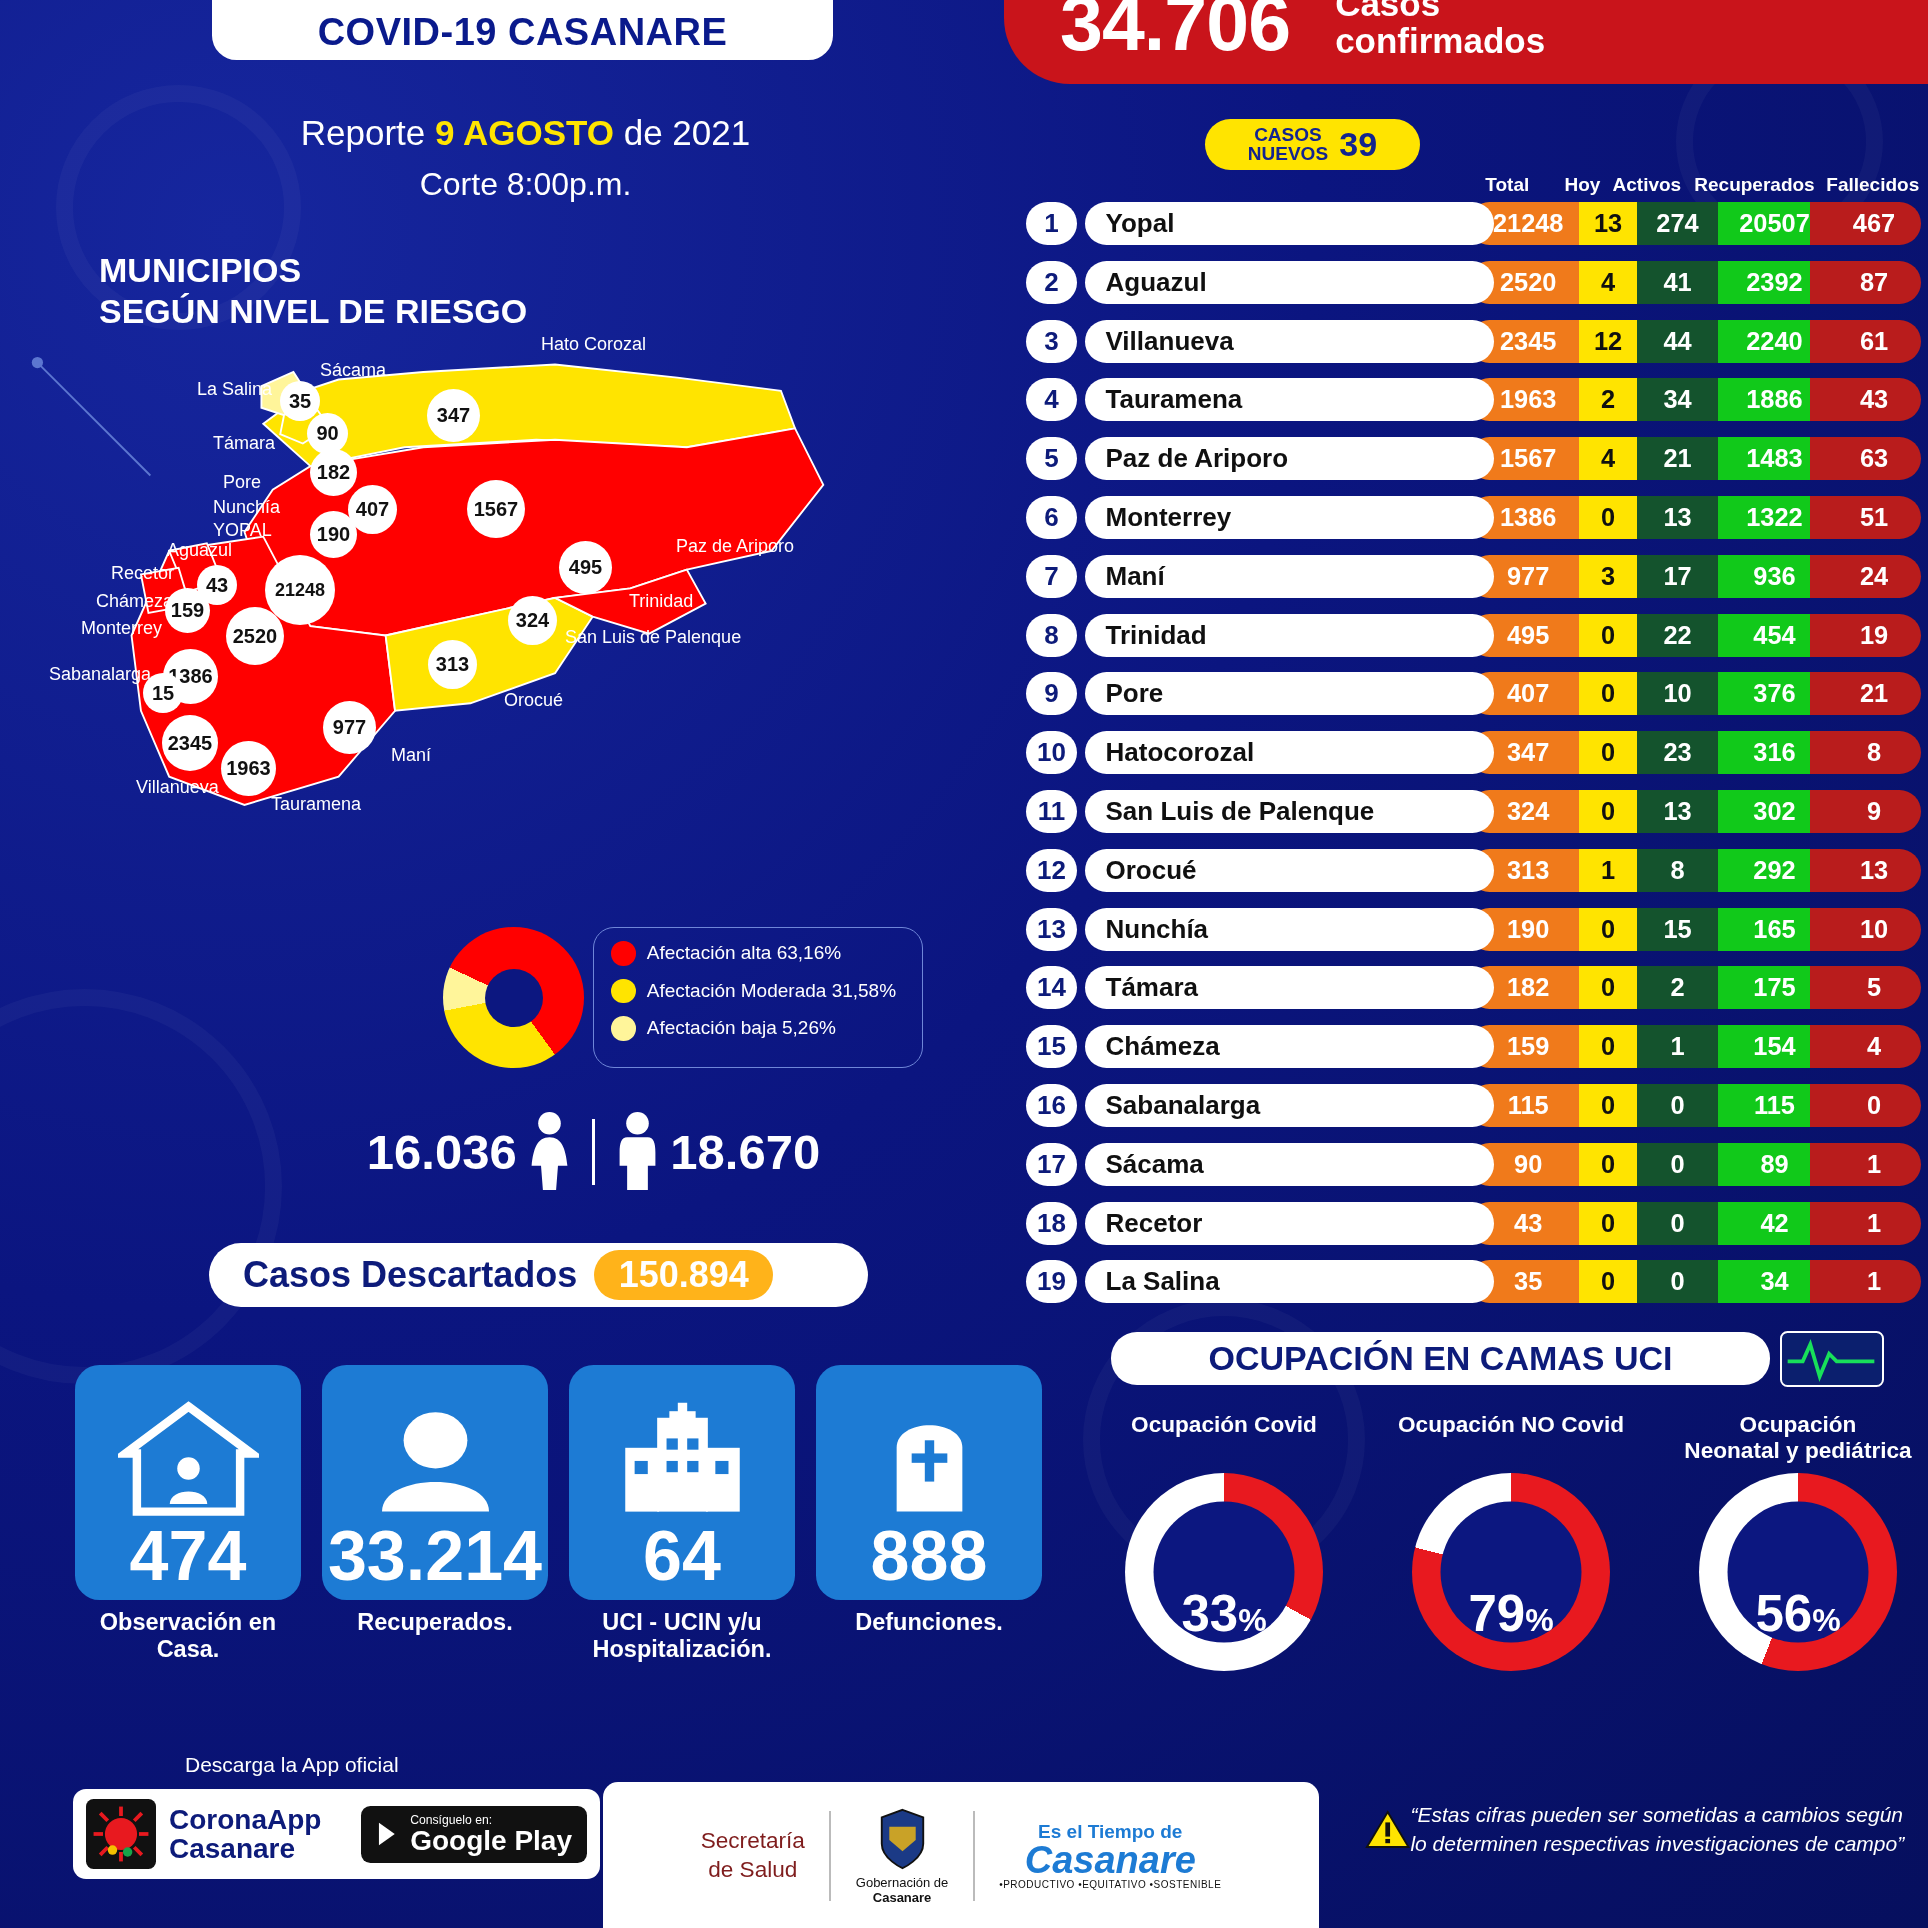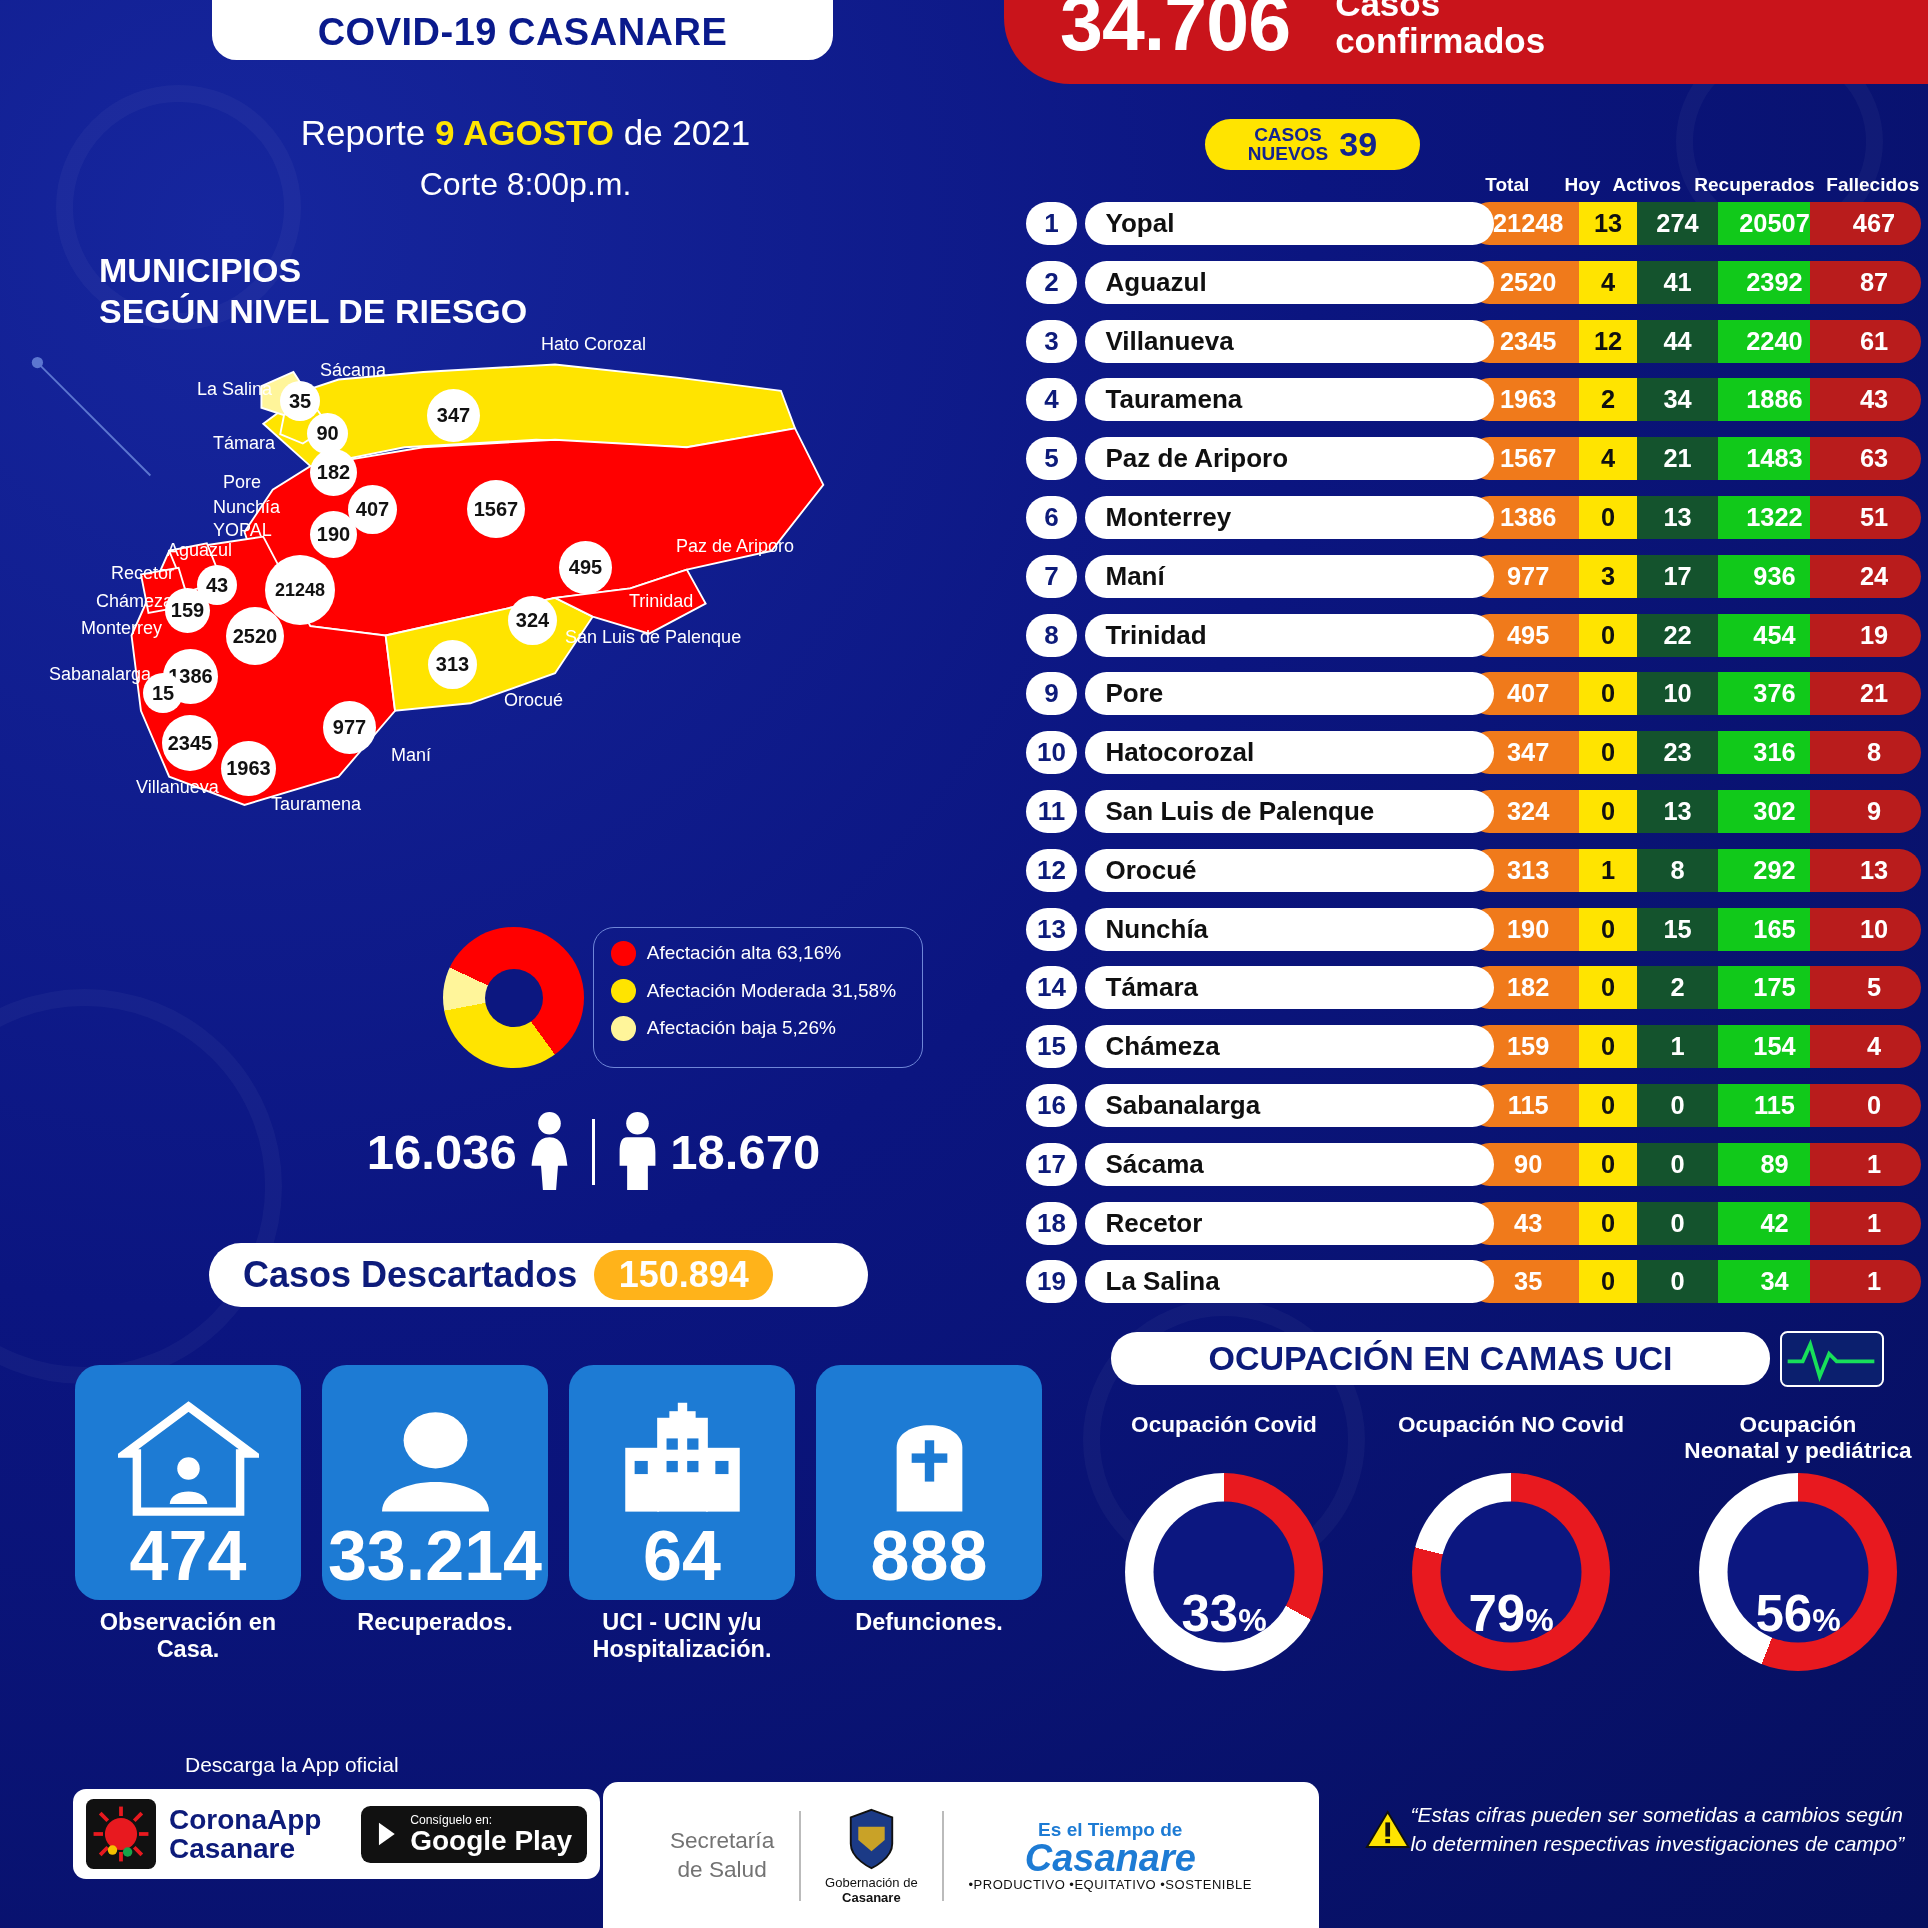"Secretaría" .gov-card .sec { color: #737373 -> #7f1d1d }
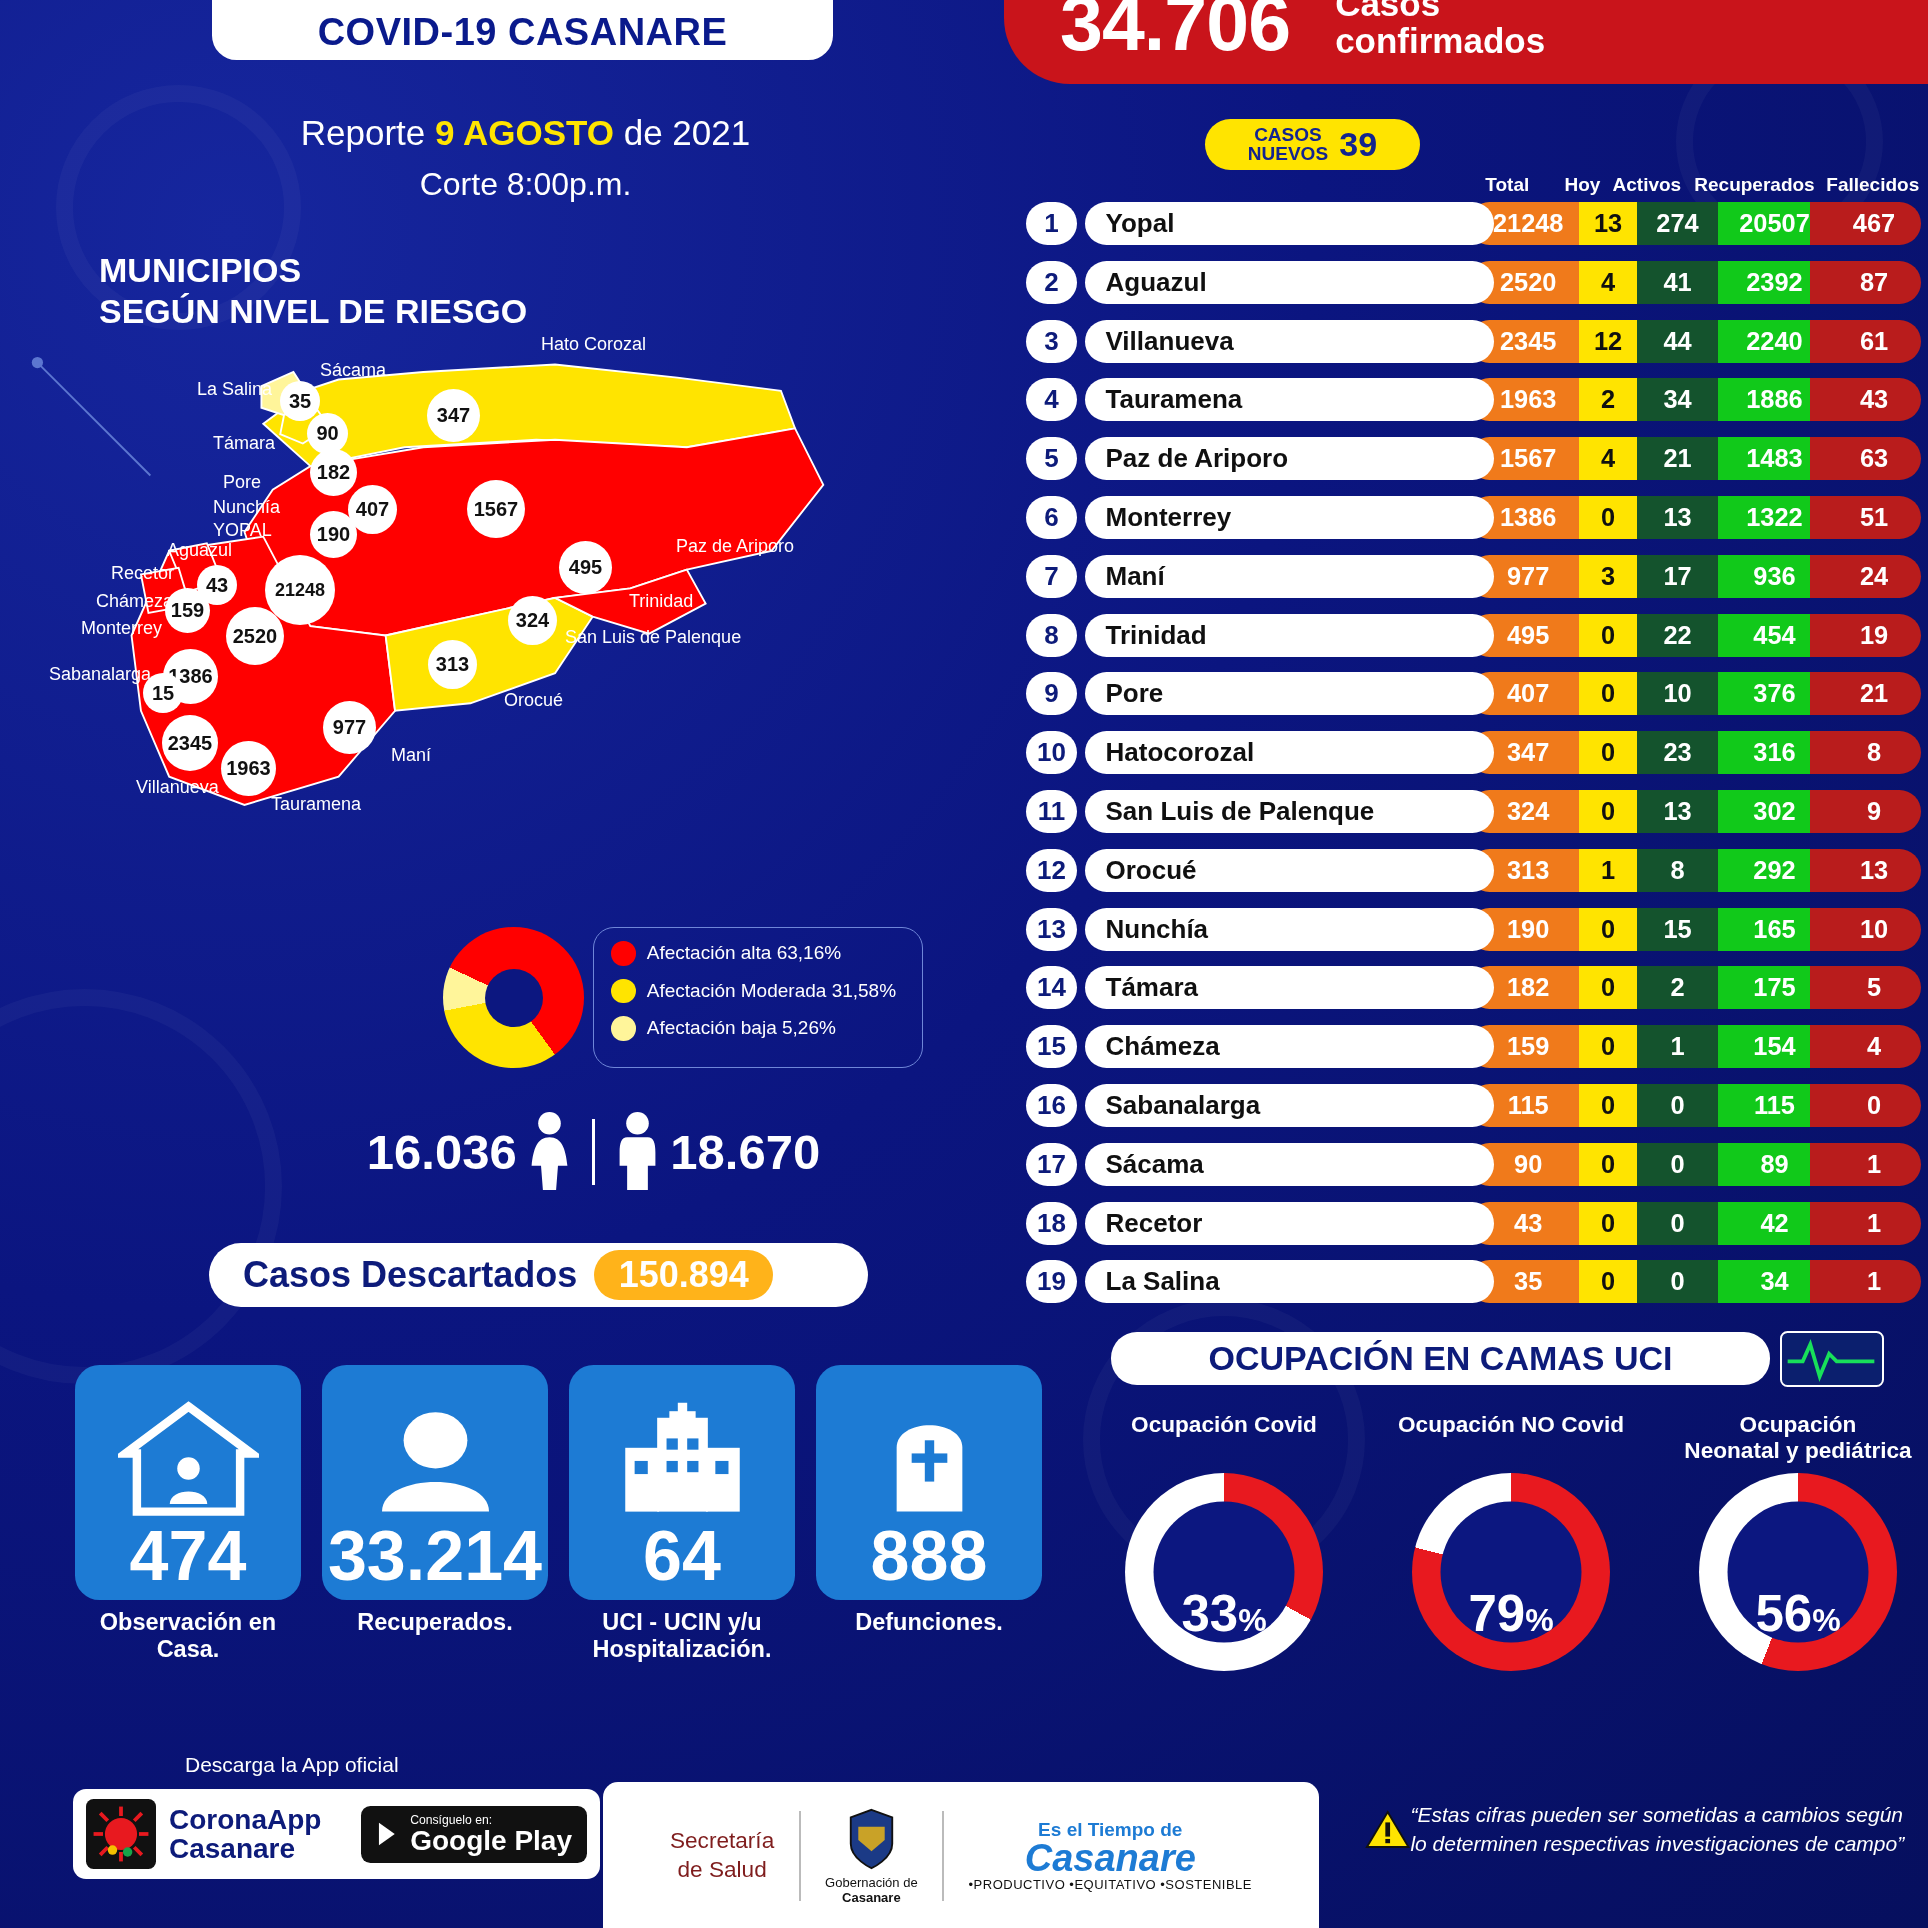"•PRODUCTIVO •EQUITATIVO •SOSTENIBLE" .tiempo .t3 { font-size: 13px -> 10px }
